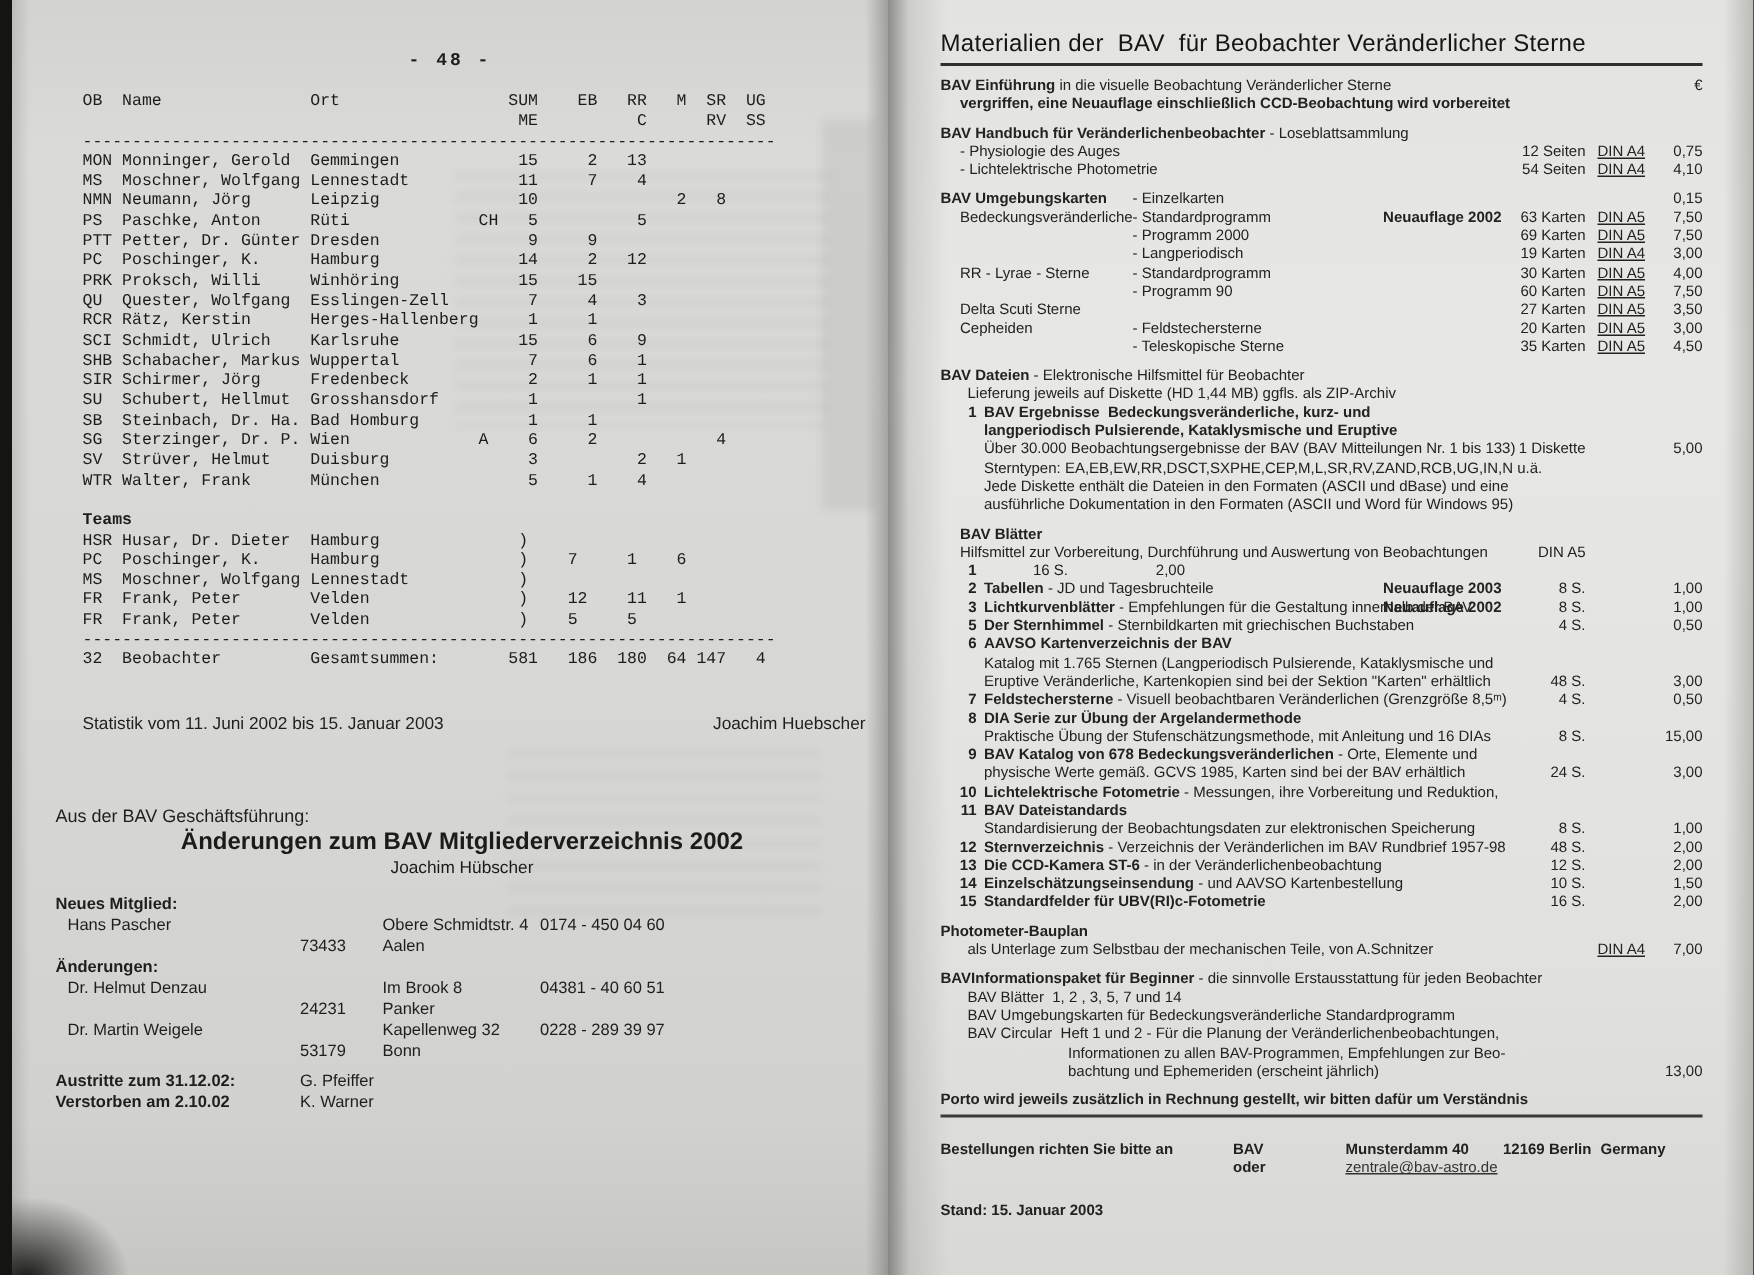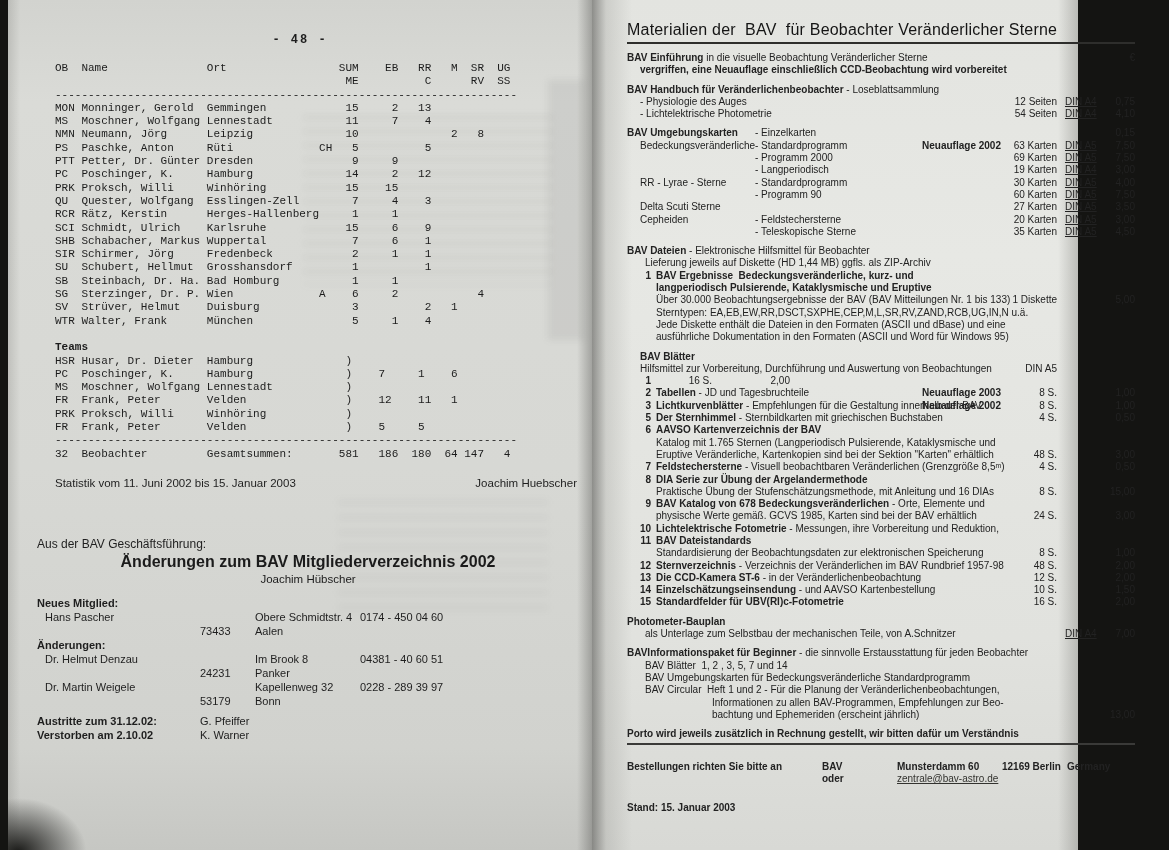"Materialien der BAV für Beobachter" #right-page { width: 486px -> 577px }
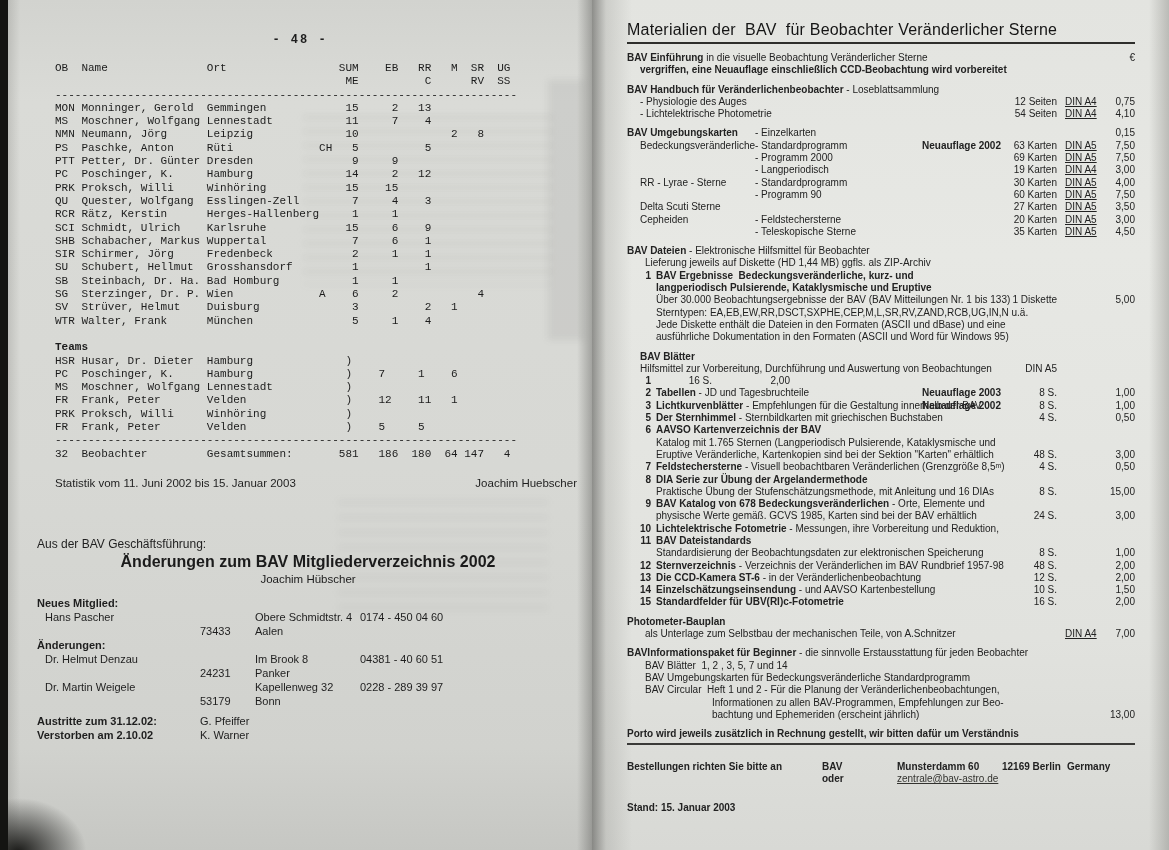"PRK Proksch, Willi Winhöring )" div.tline { html: <div>PRK Proksch, Willi Winhöring )</div> -> none }
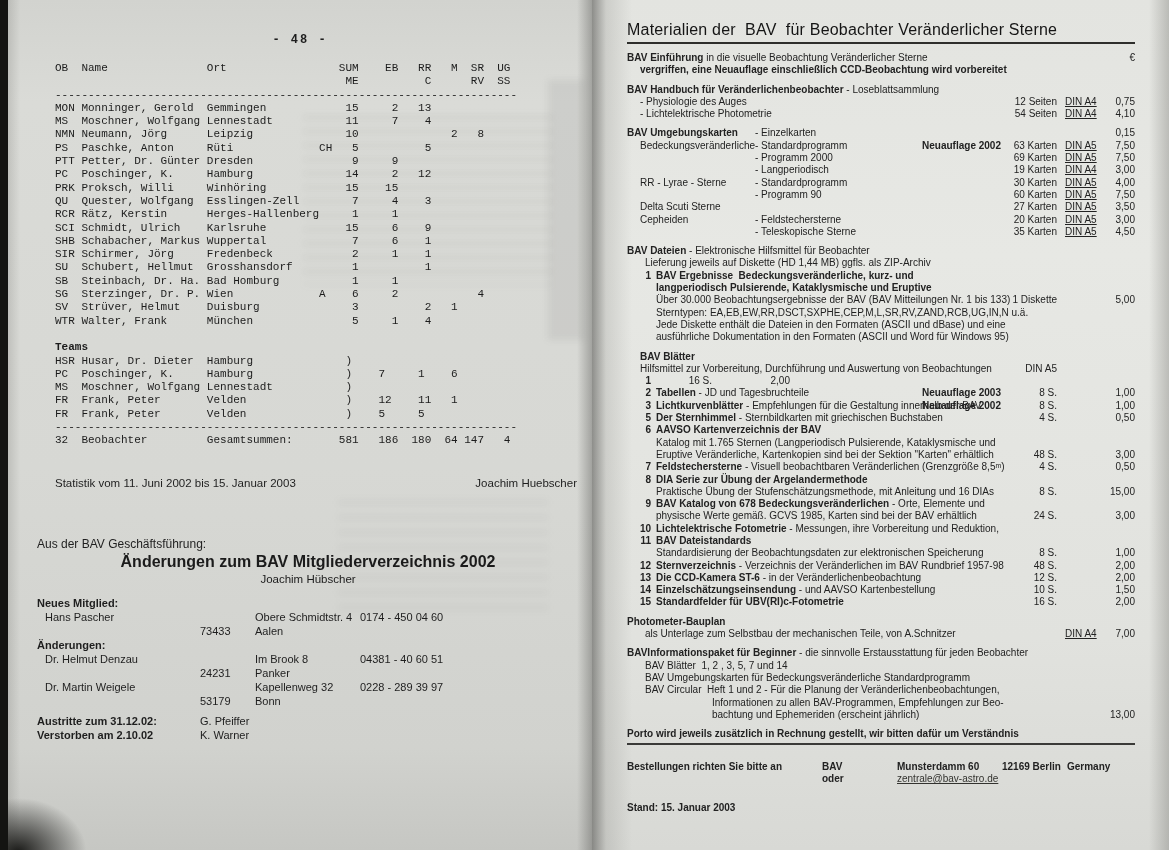"Munsterdamm 60" span.f-addr { text: 60 -> 40 }
